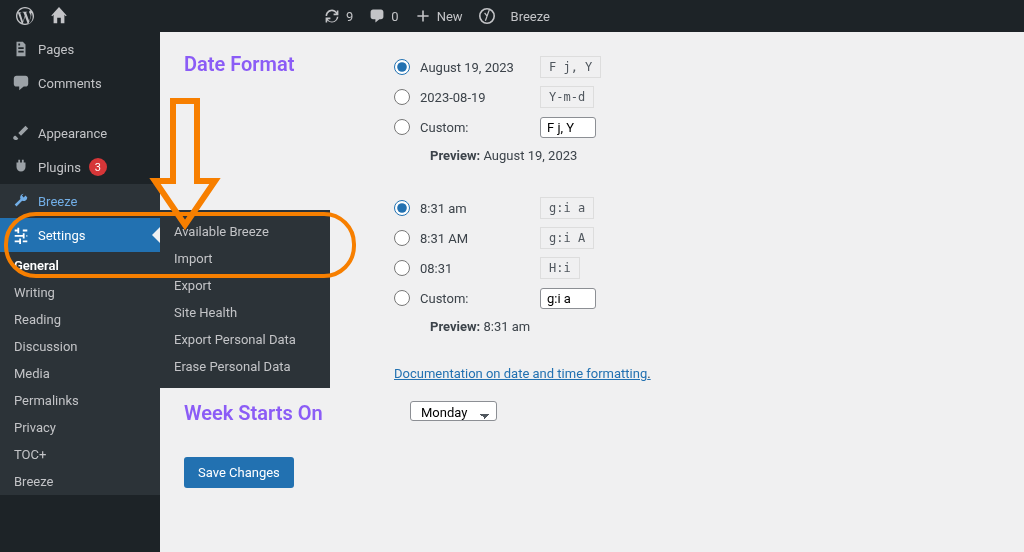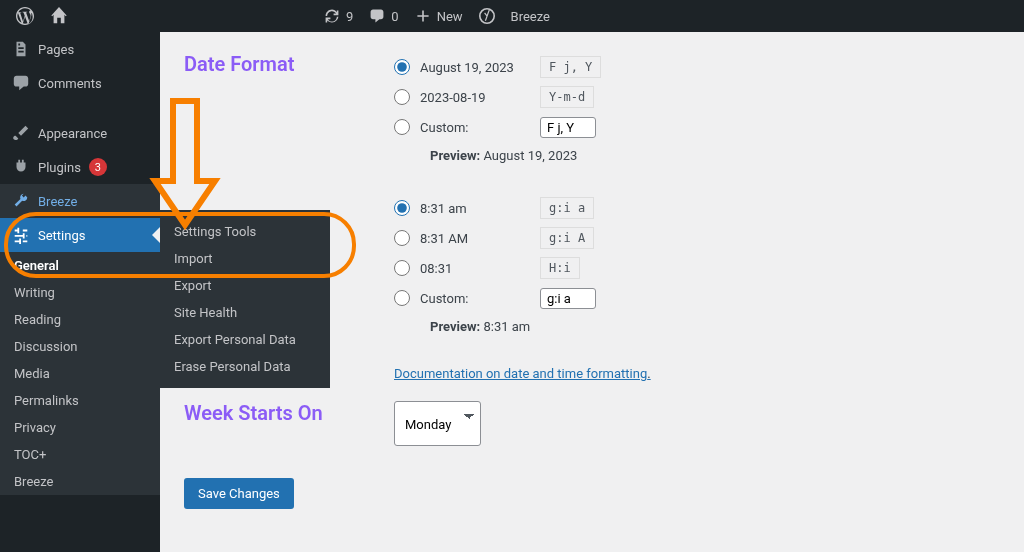"Settings Tools" div.fi { text: Settings Tools -> Available Breeze }
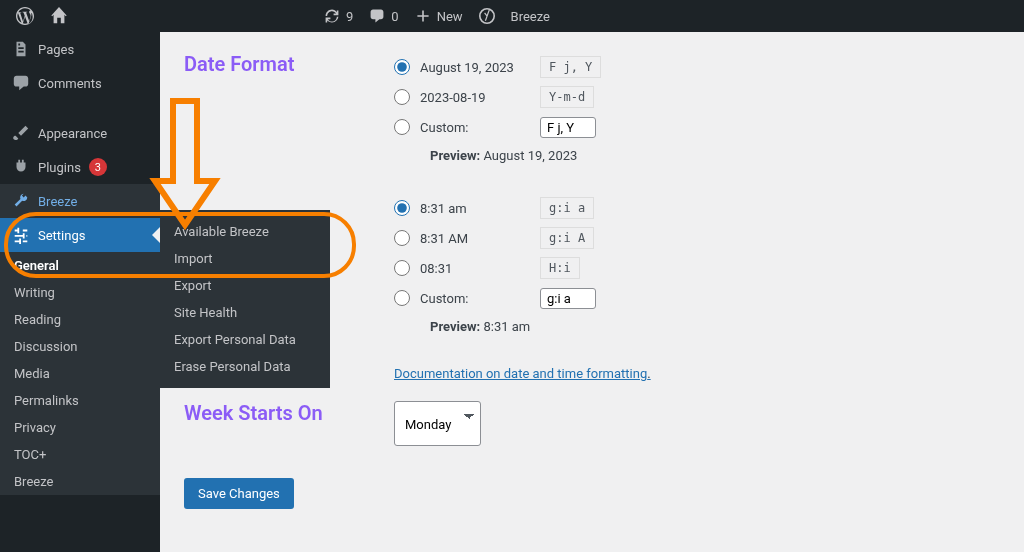"Monday" select { height: 45px -> 20px; margin-left: none -> 16px }
